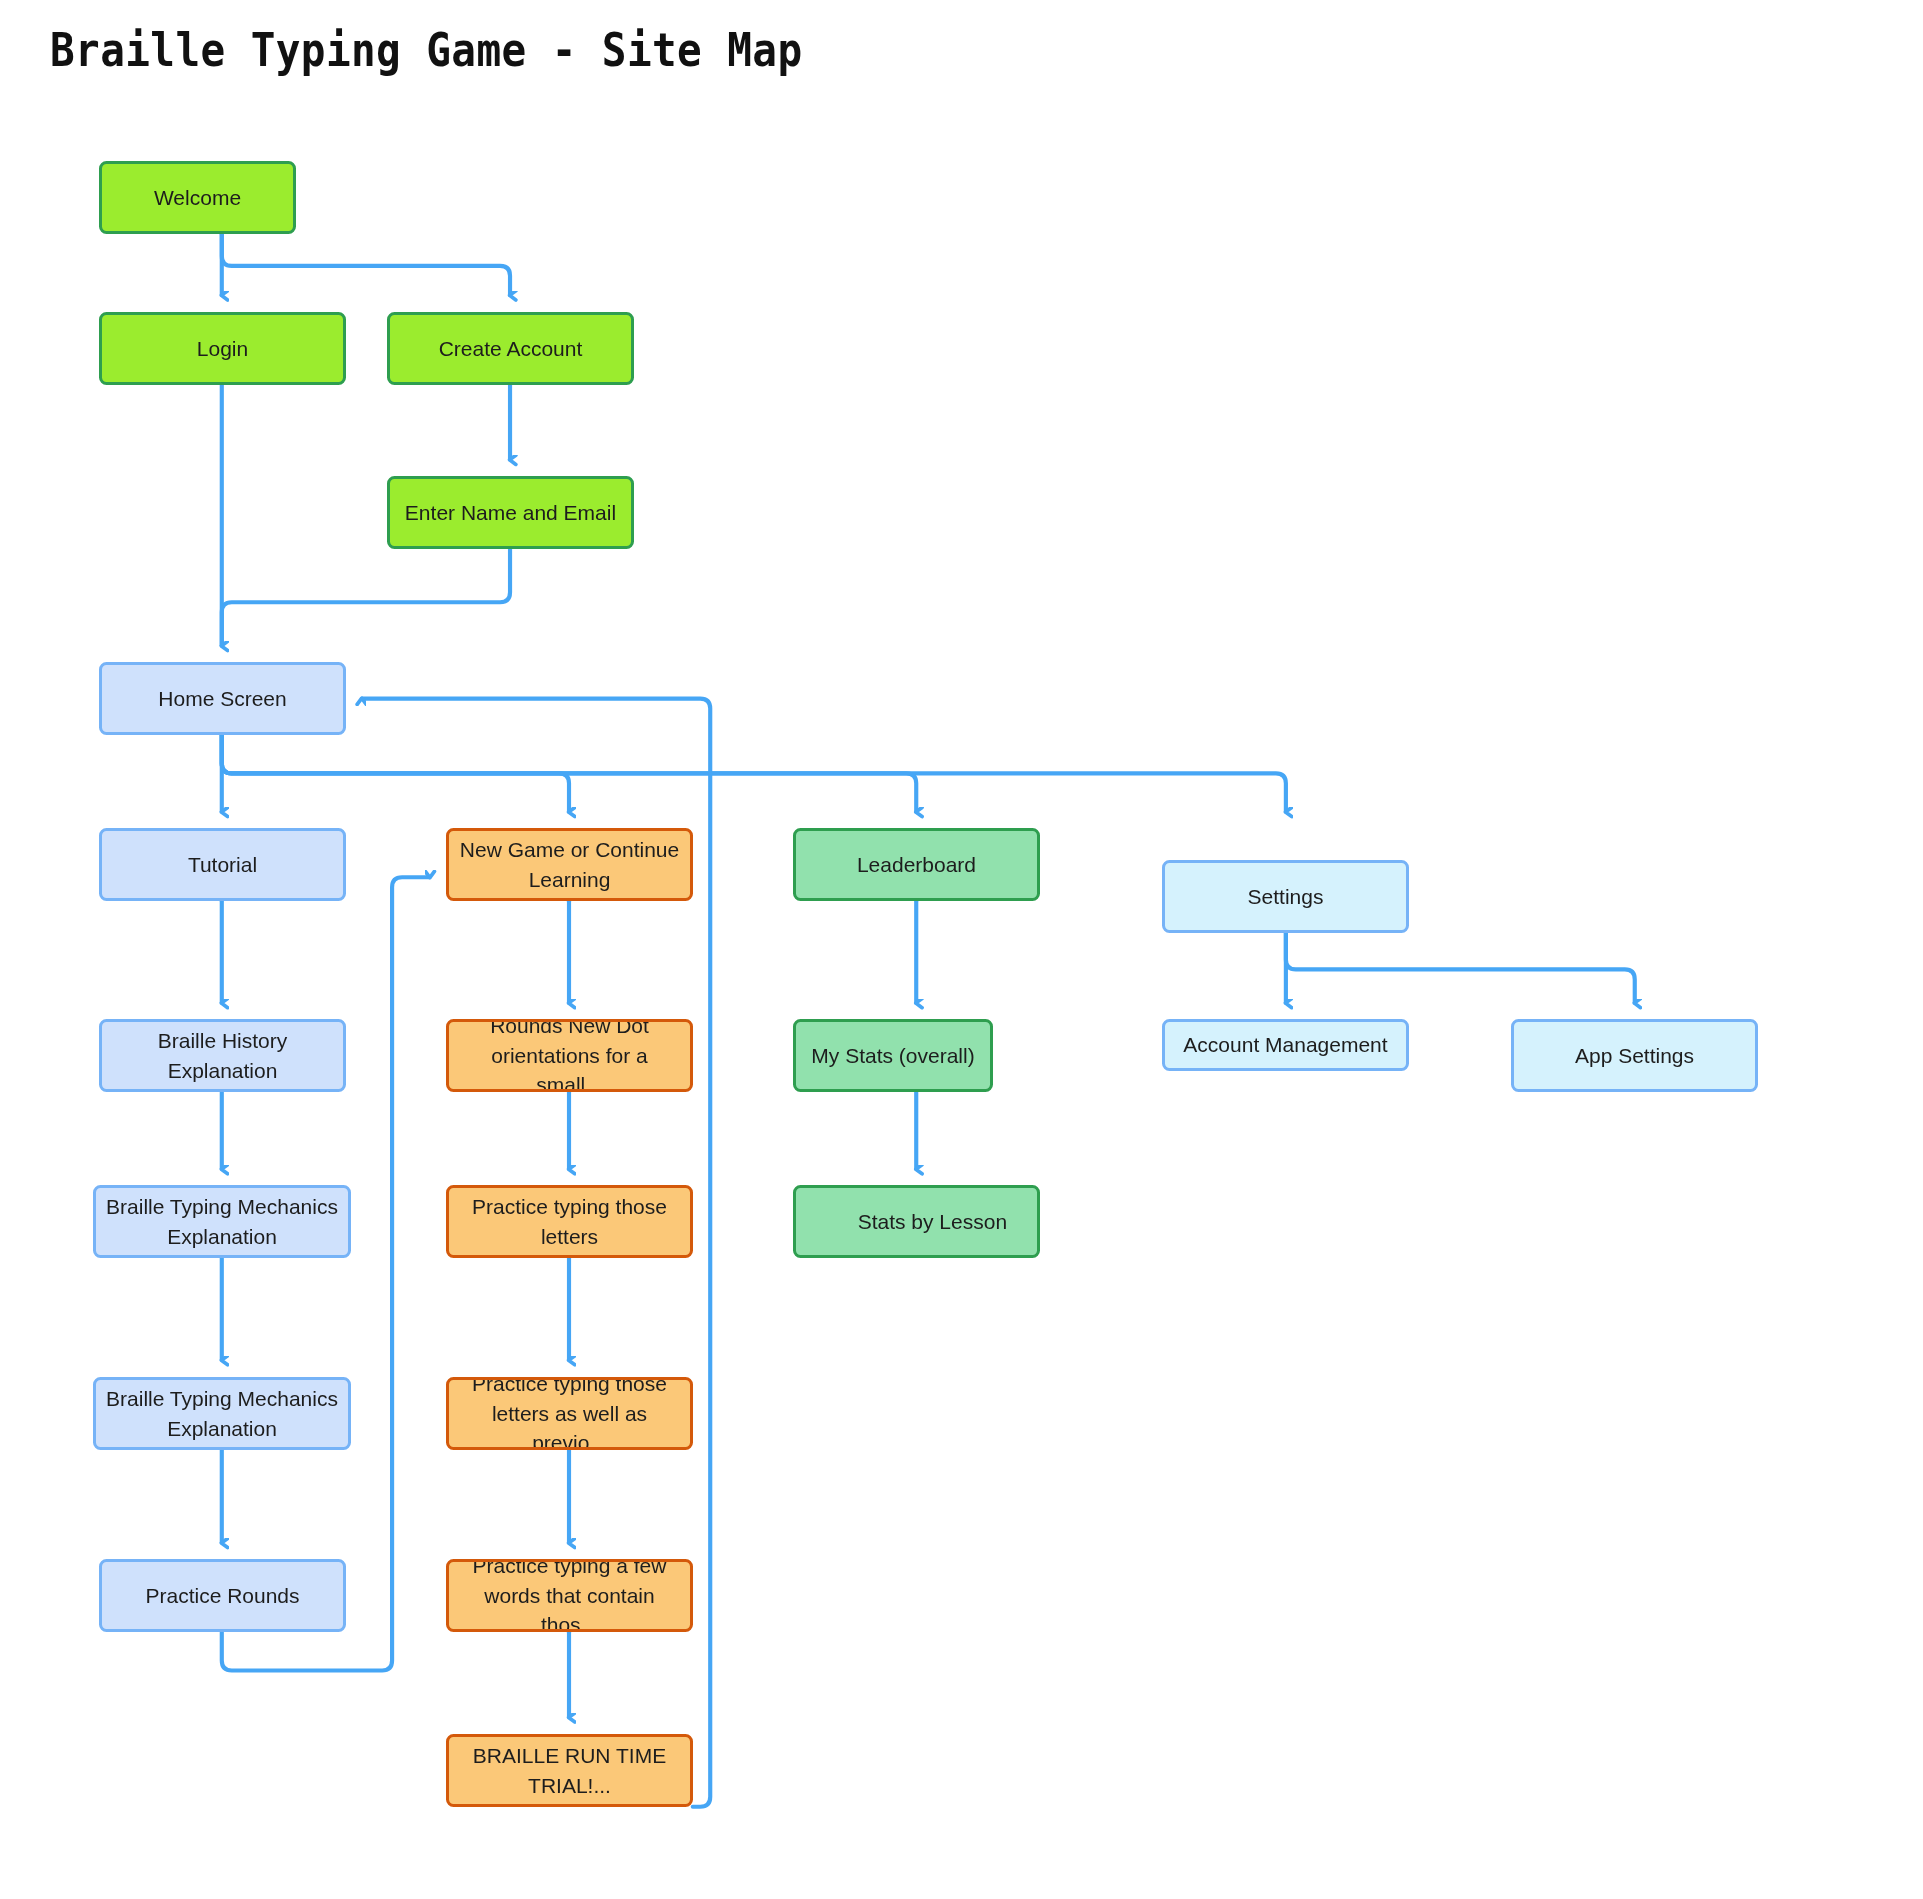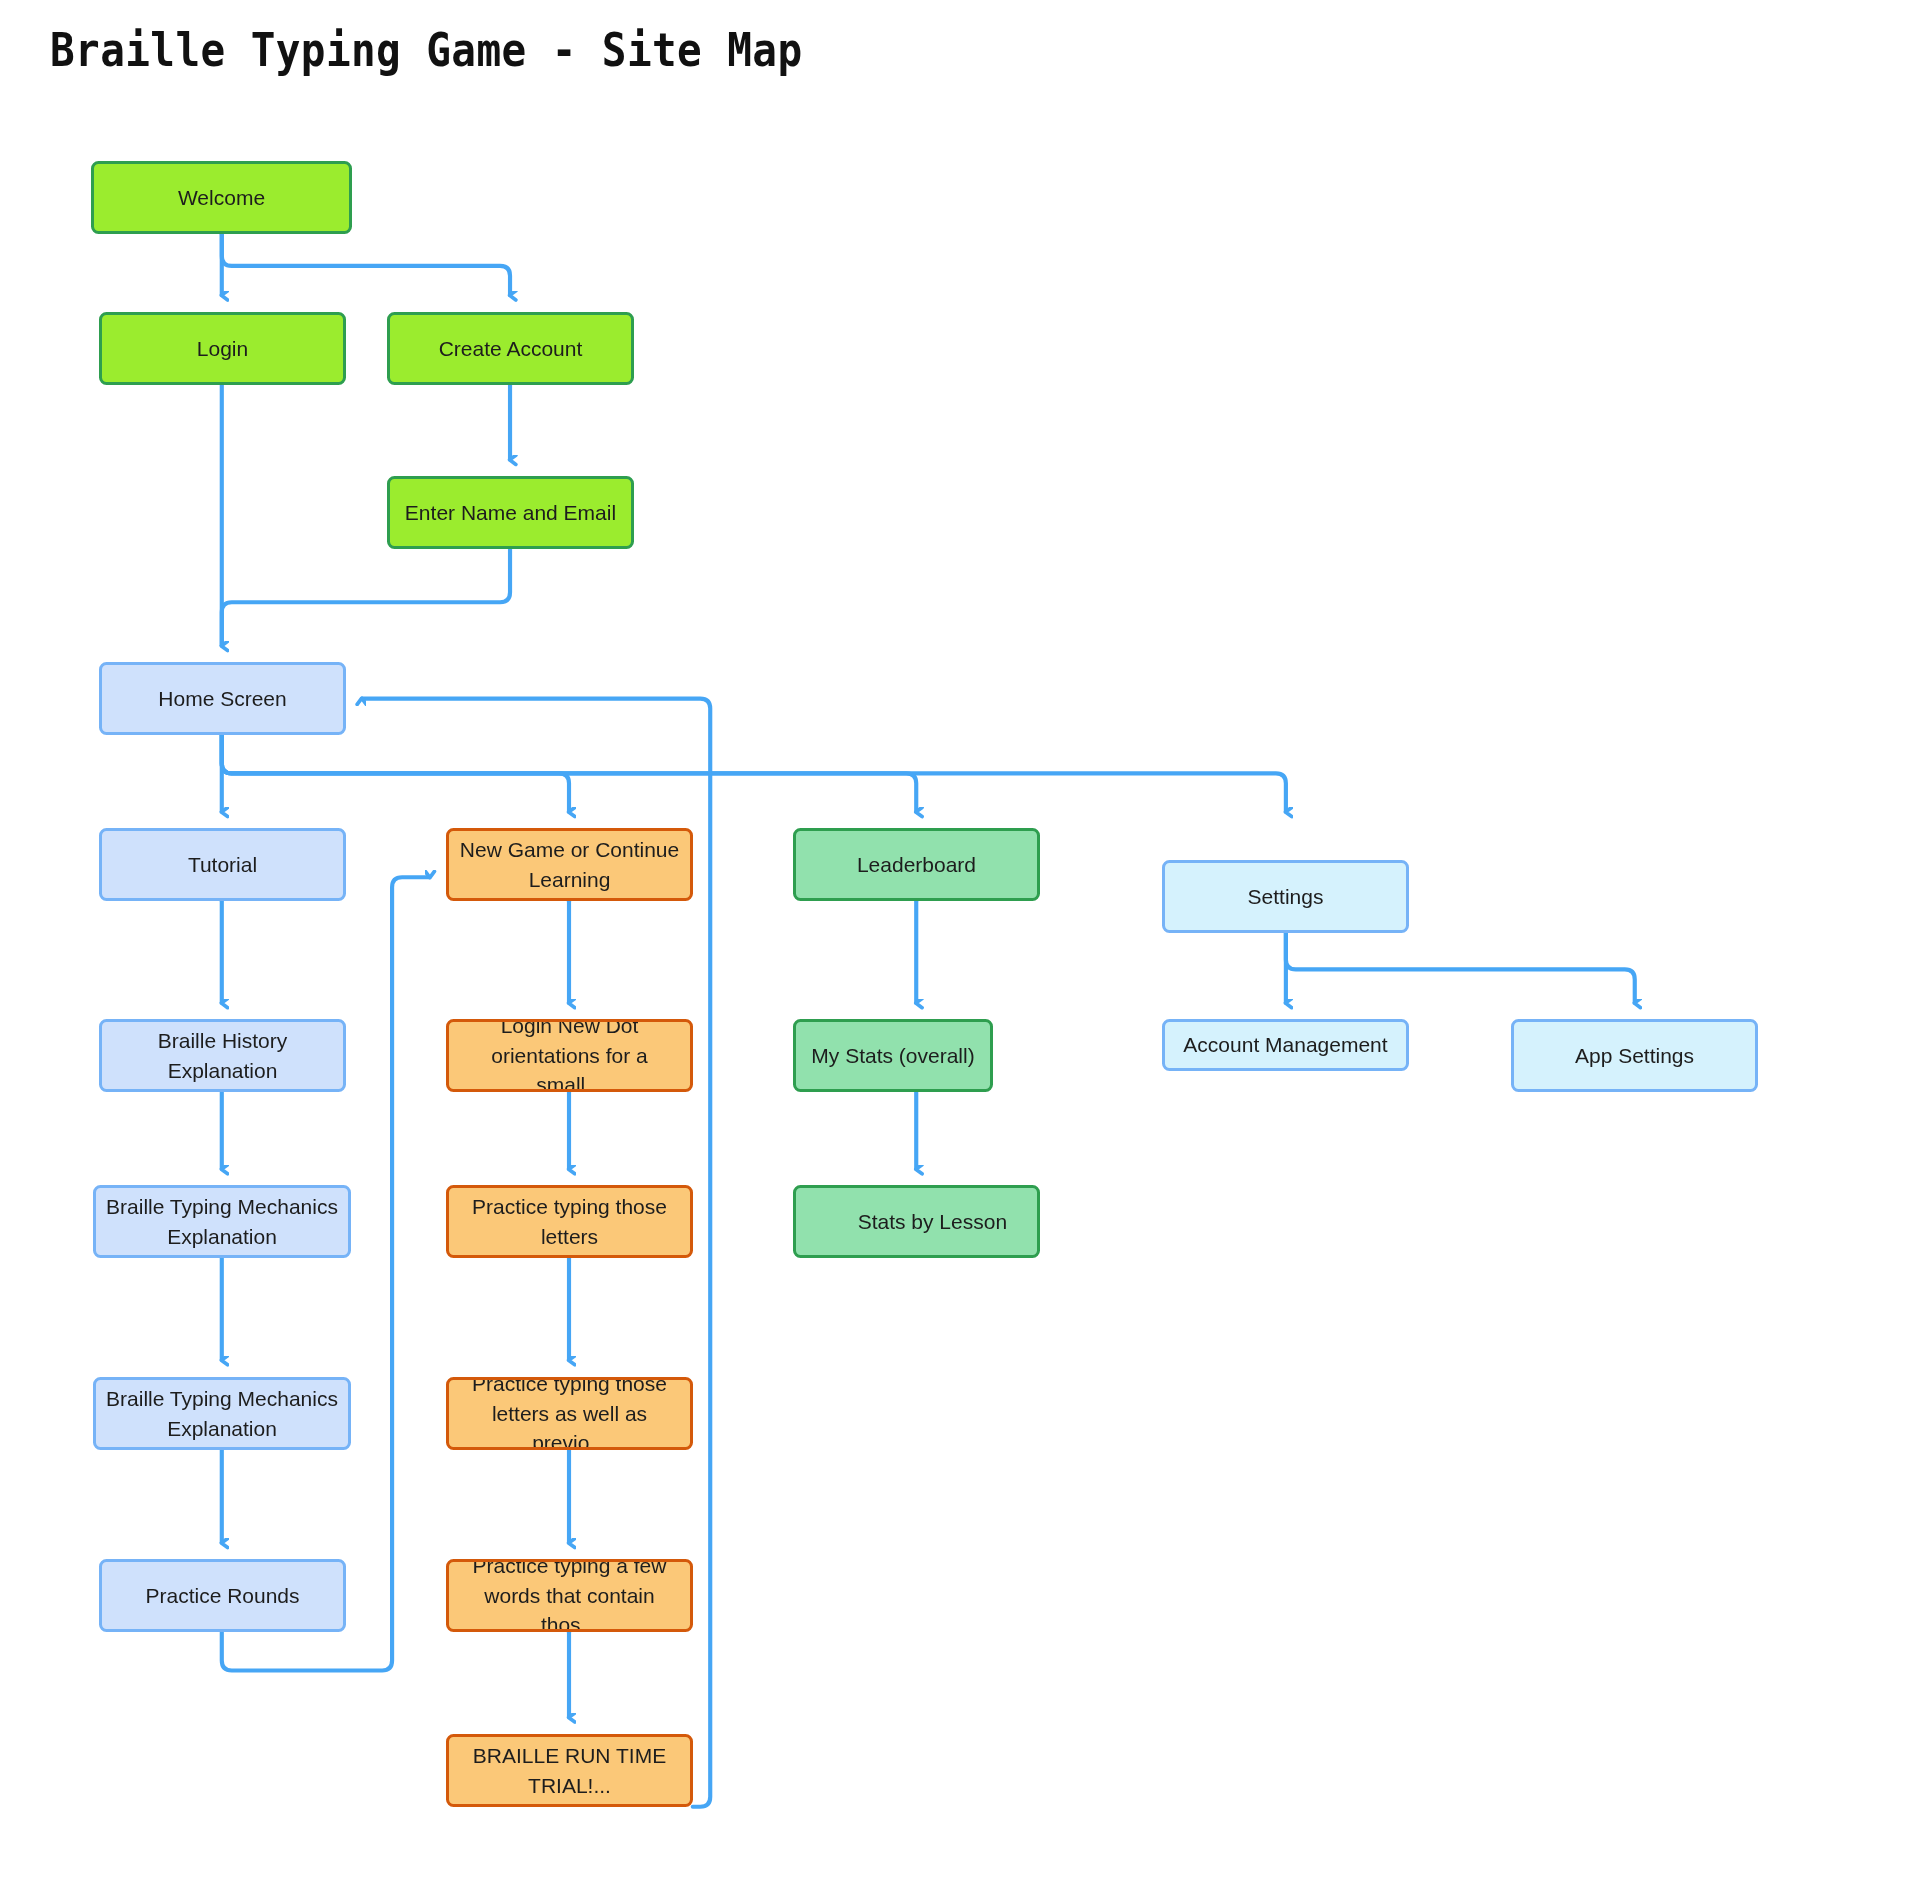"Welcome" div.node { left: 91px -> 99px; width: 261px -> 197px }
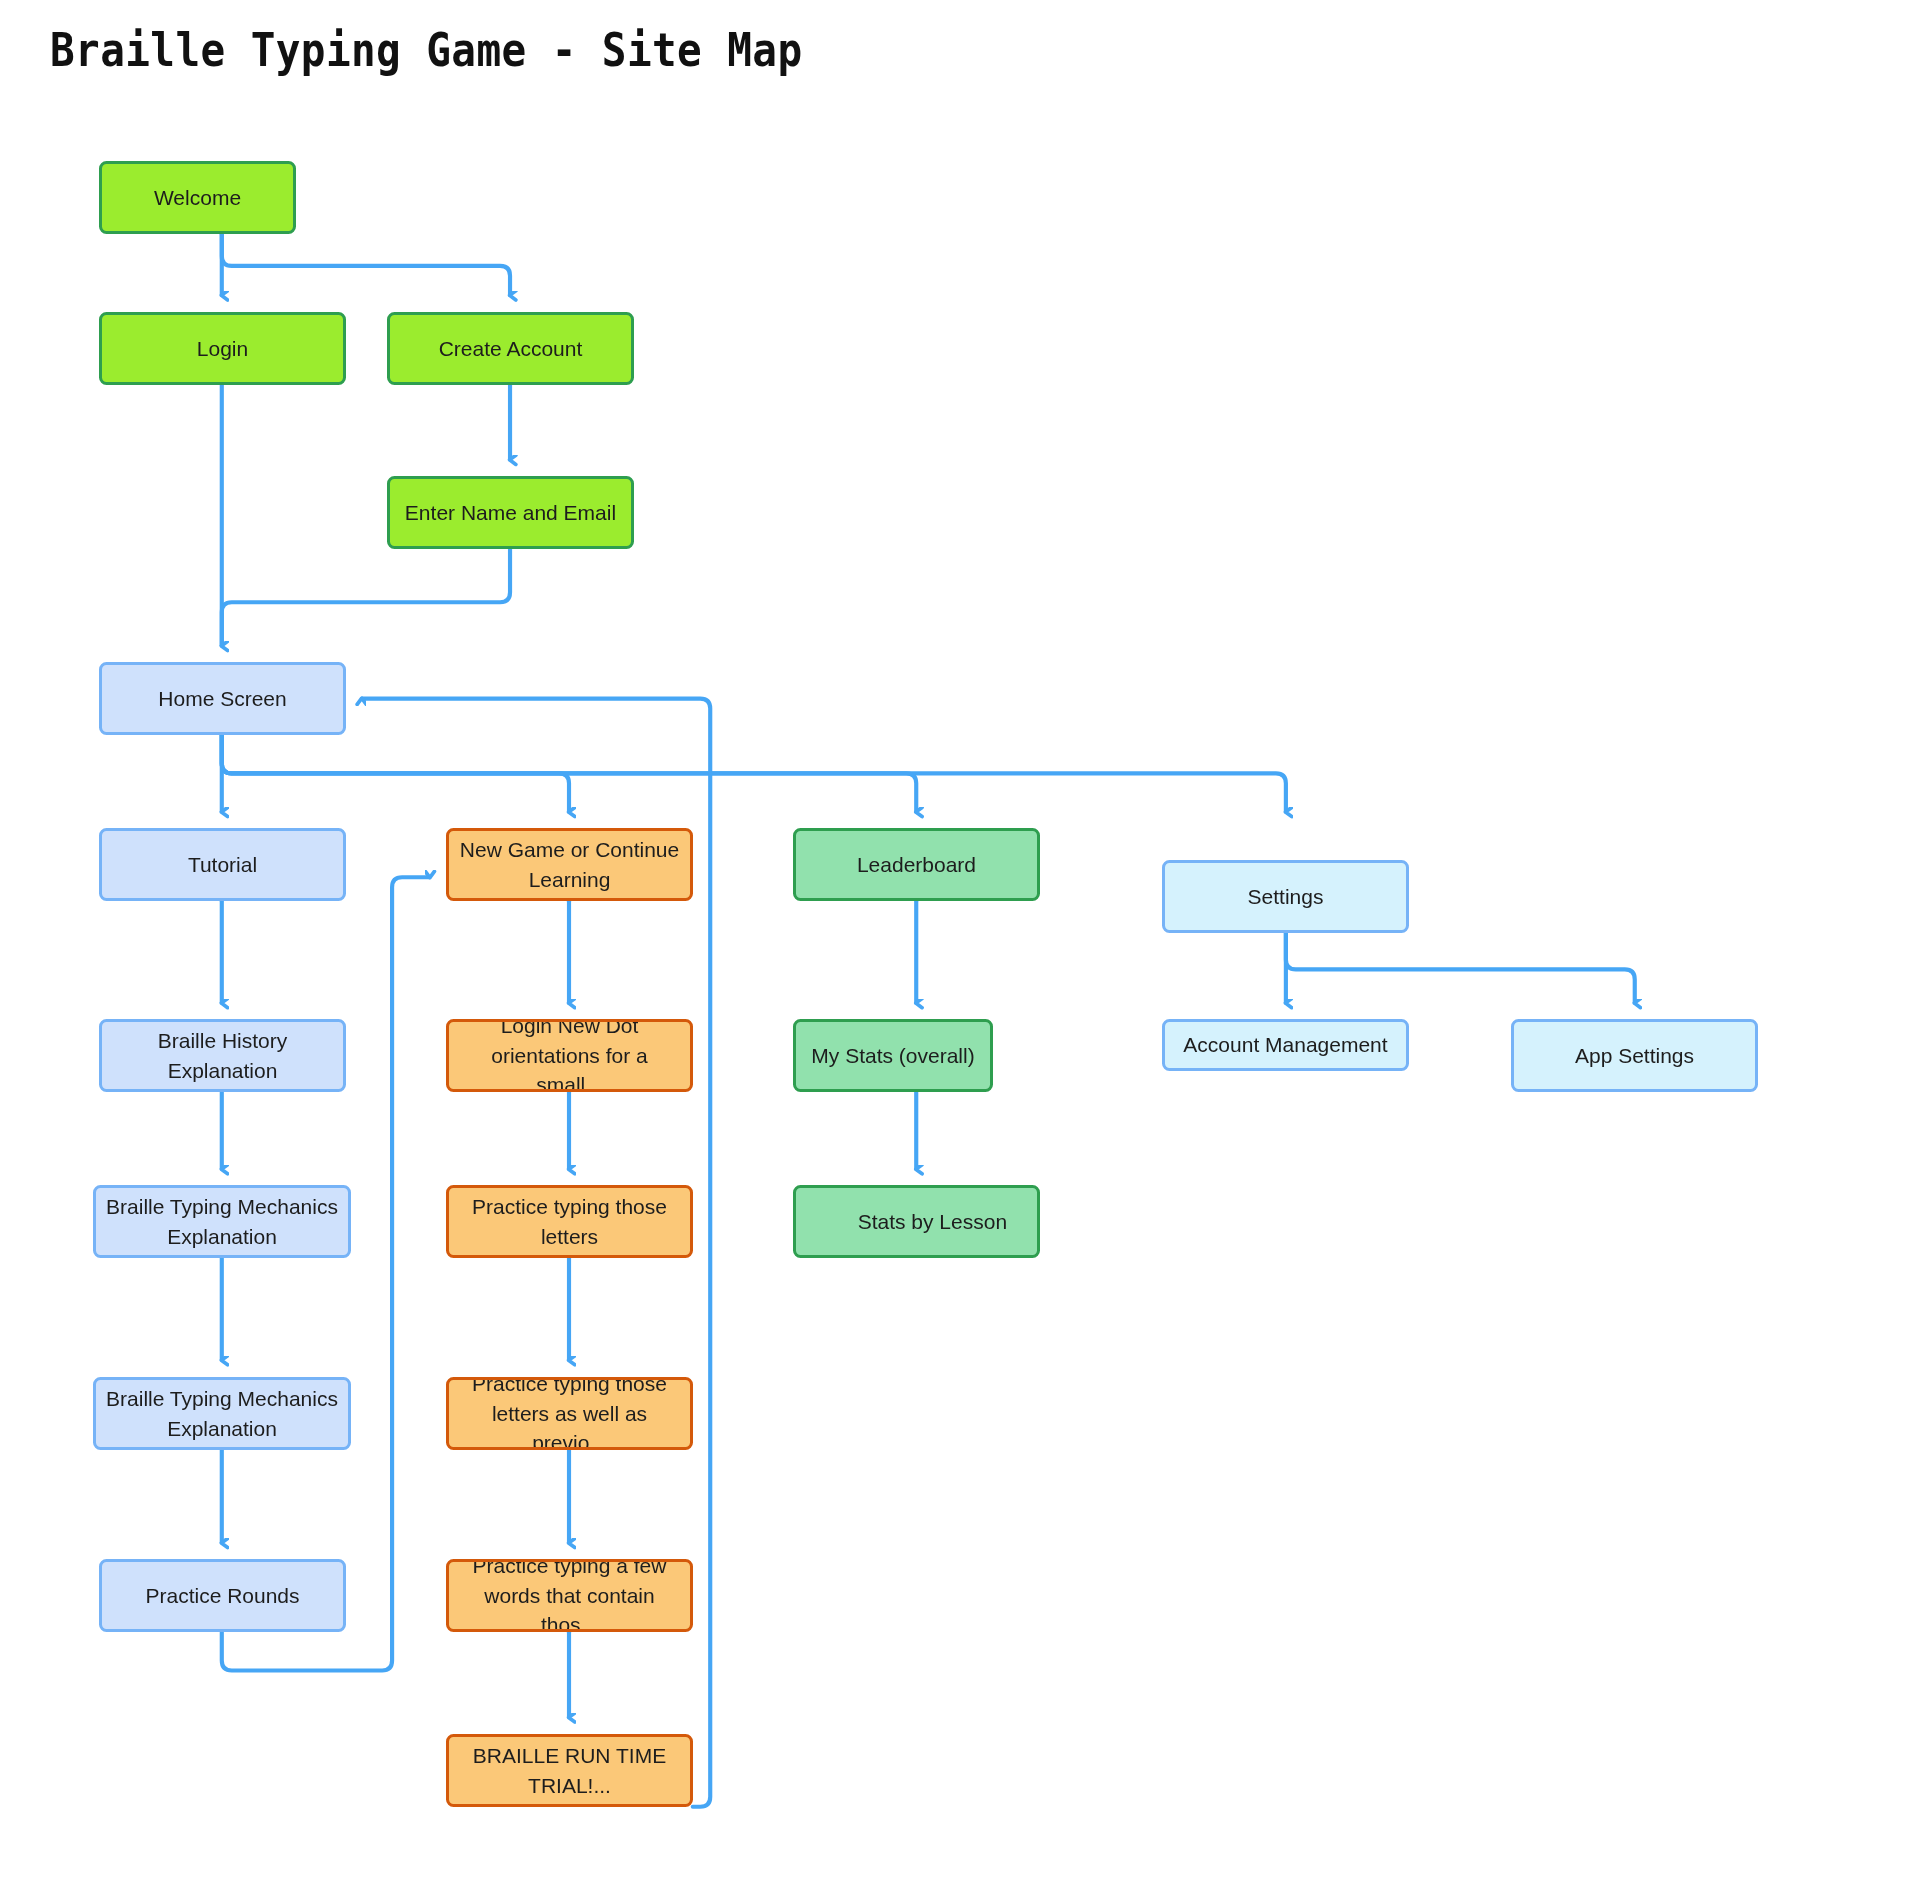"Login New Dot orientations for" span.node-label { text: Login -> Rounds }
